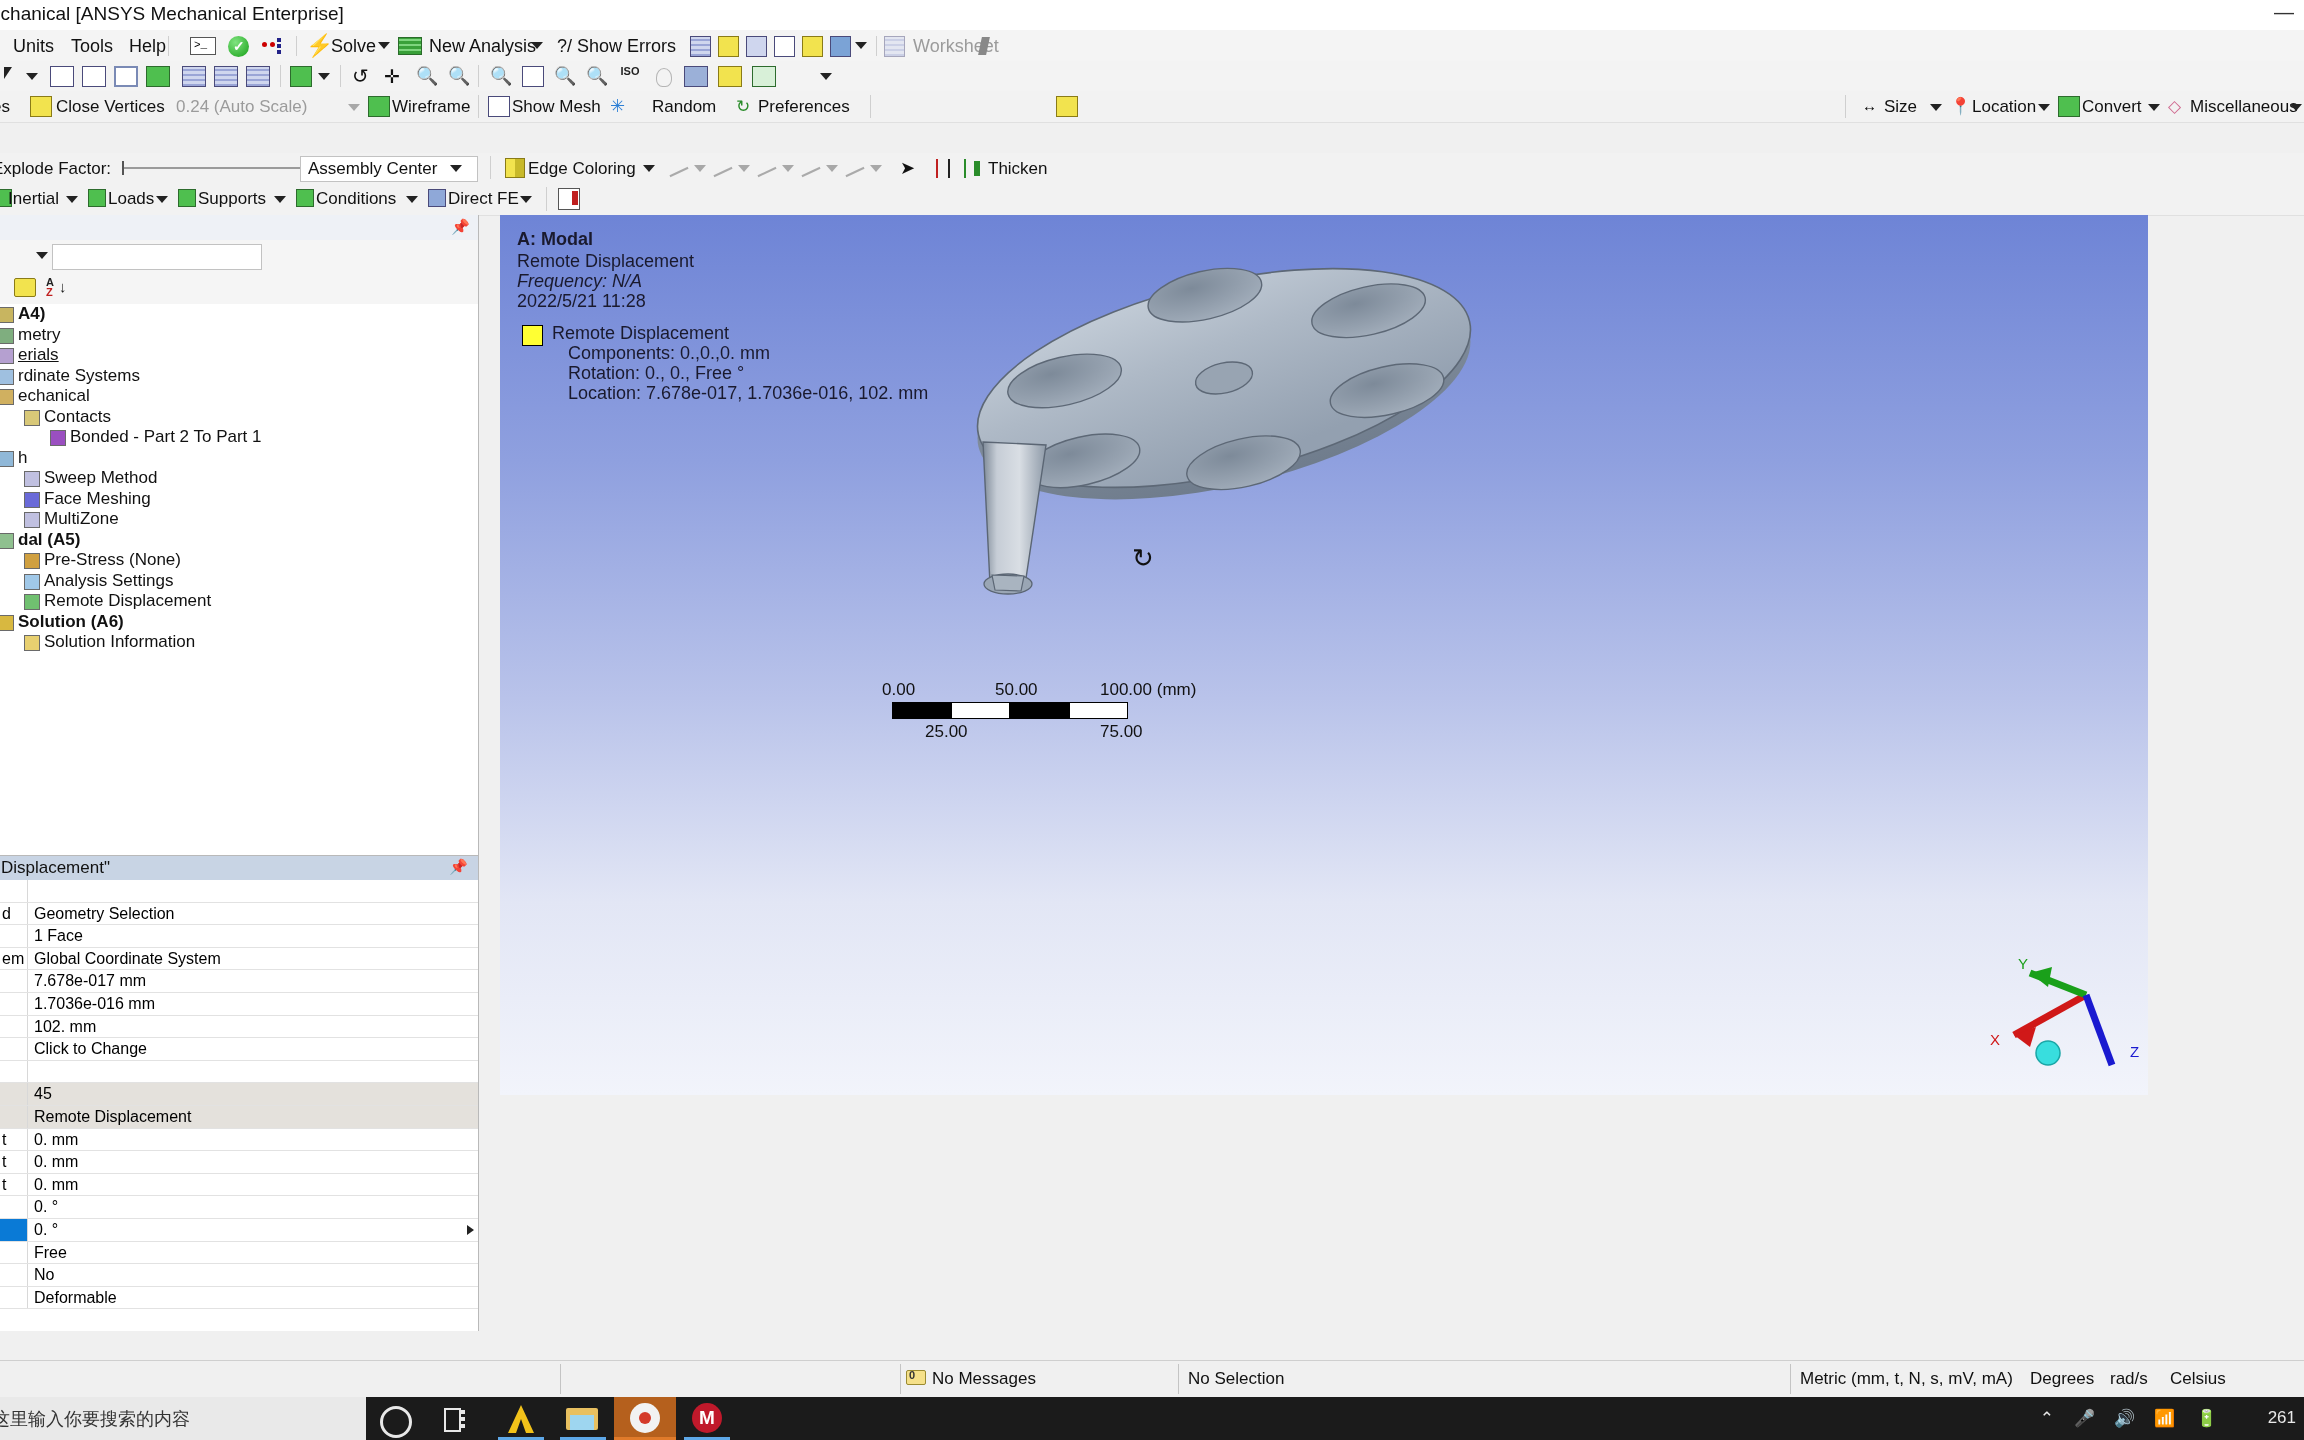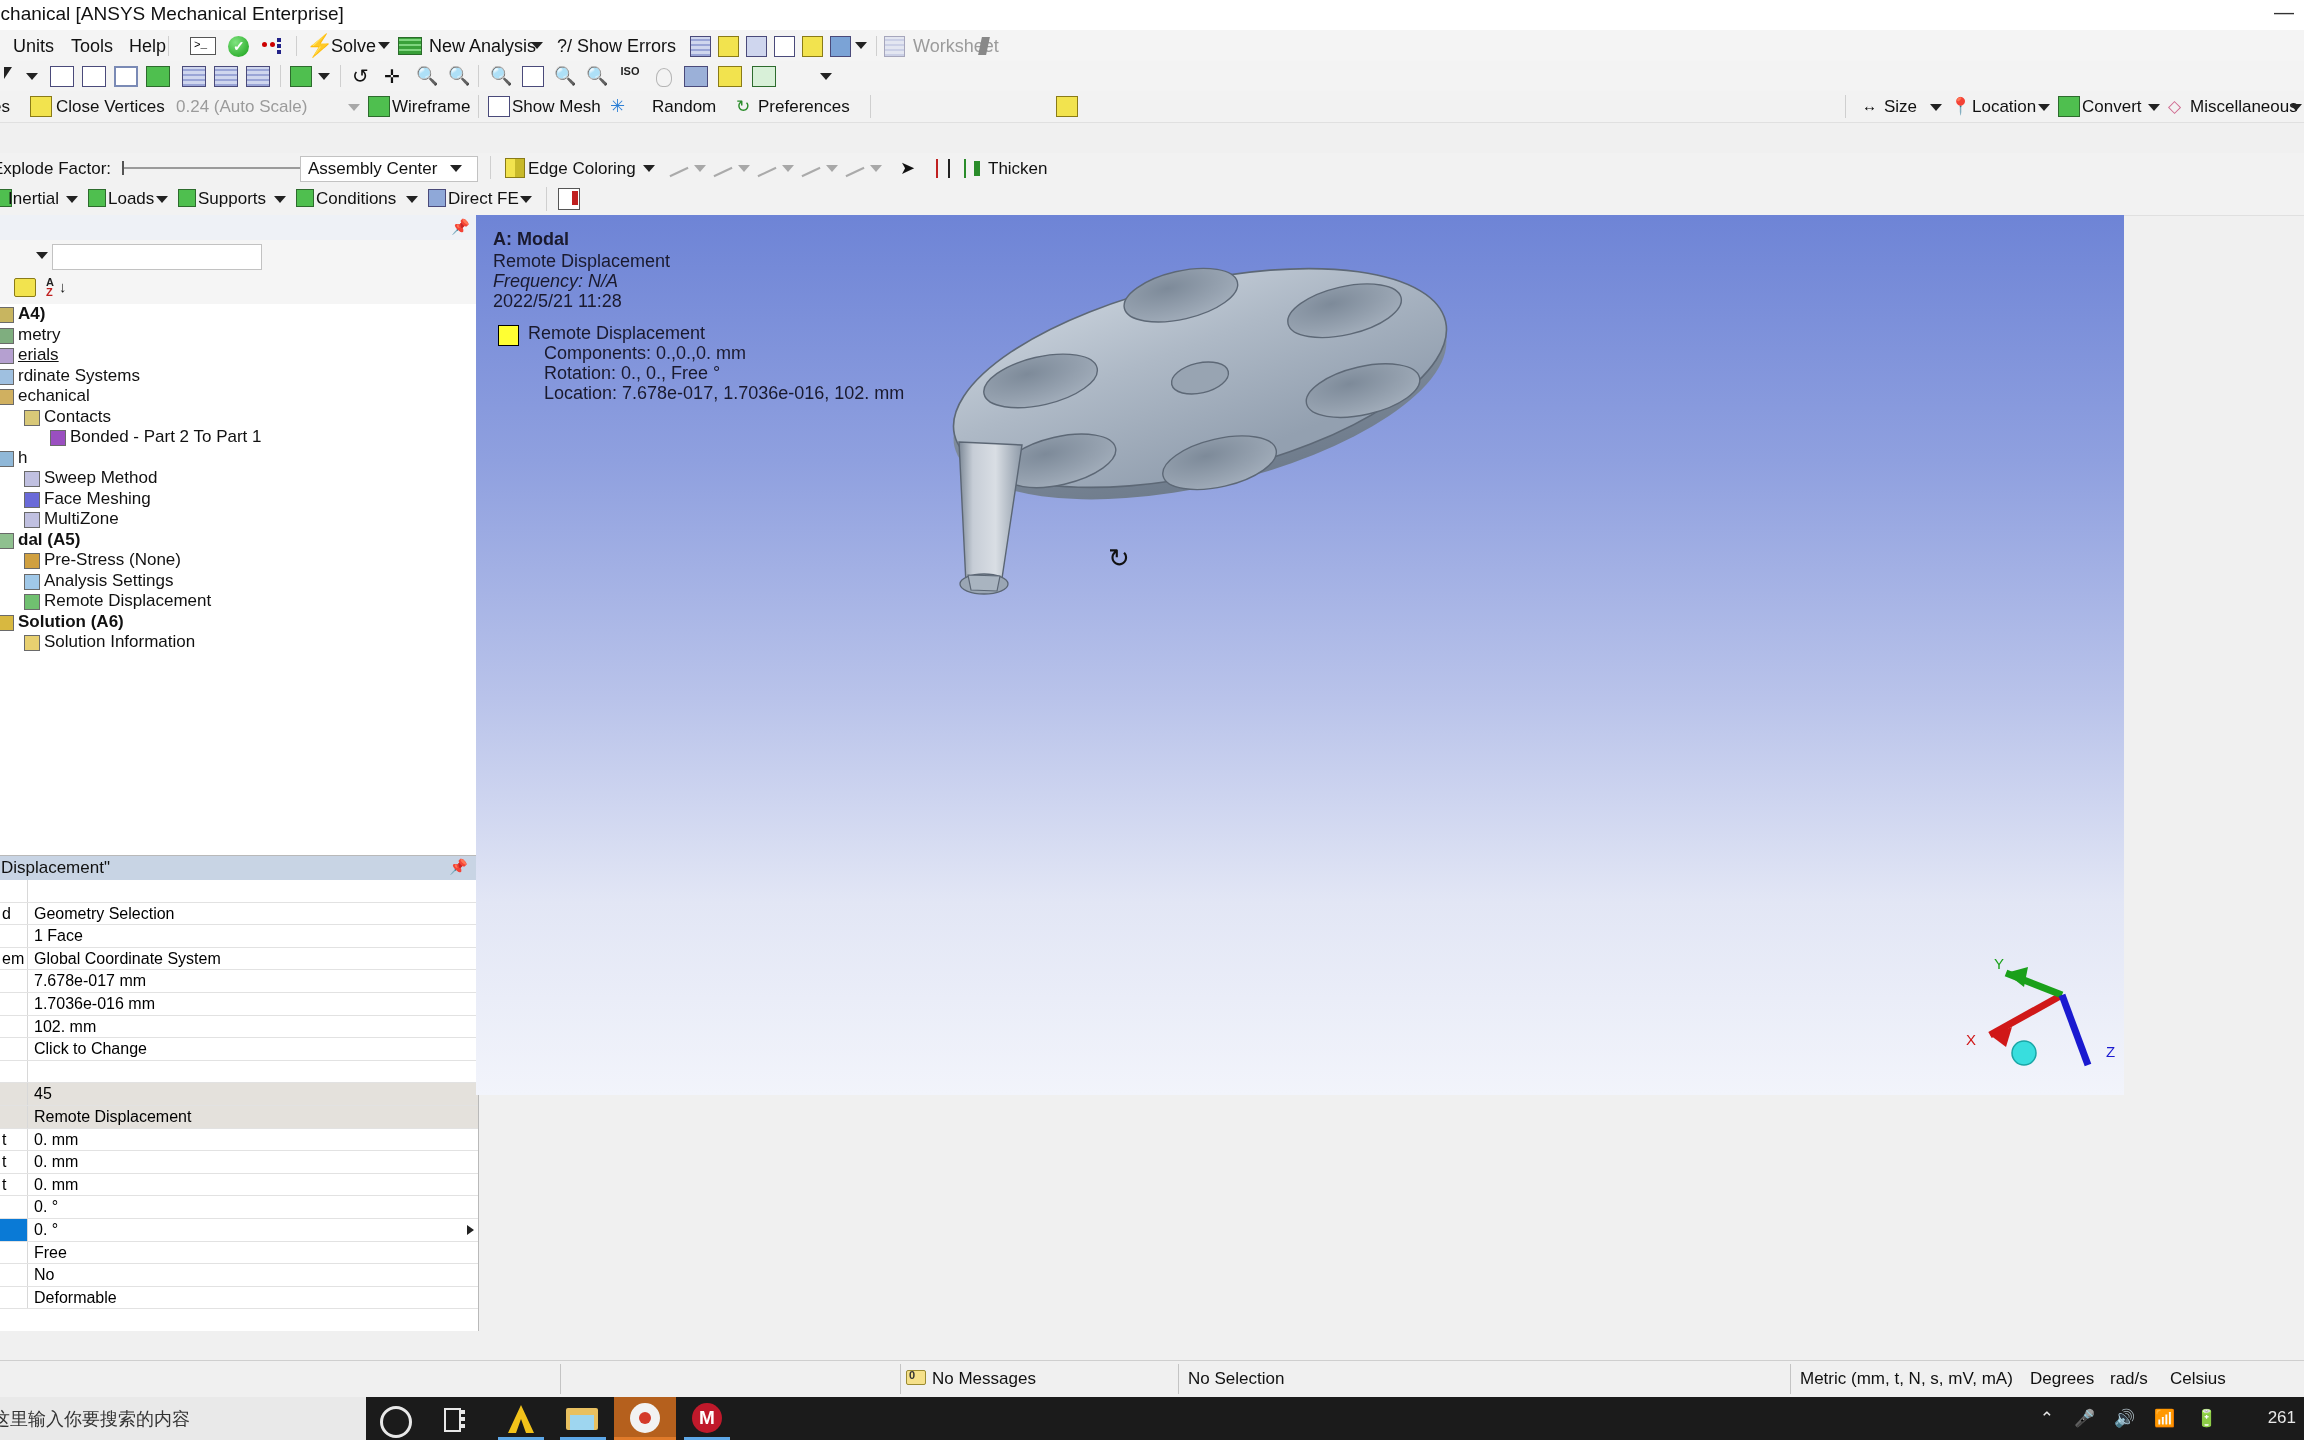"A: Modal" .viewport { left: 476px -> 500px }
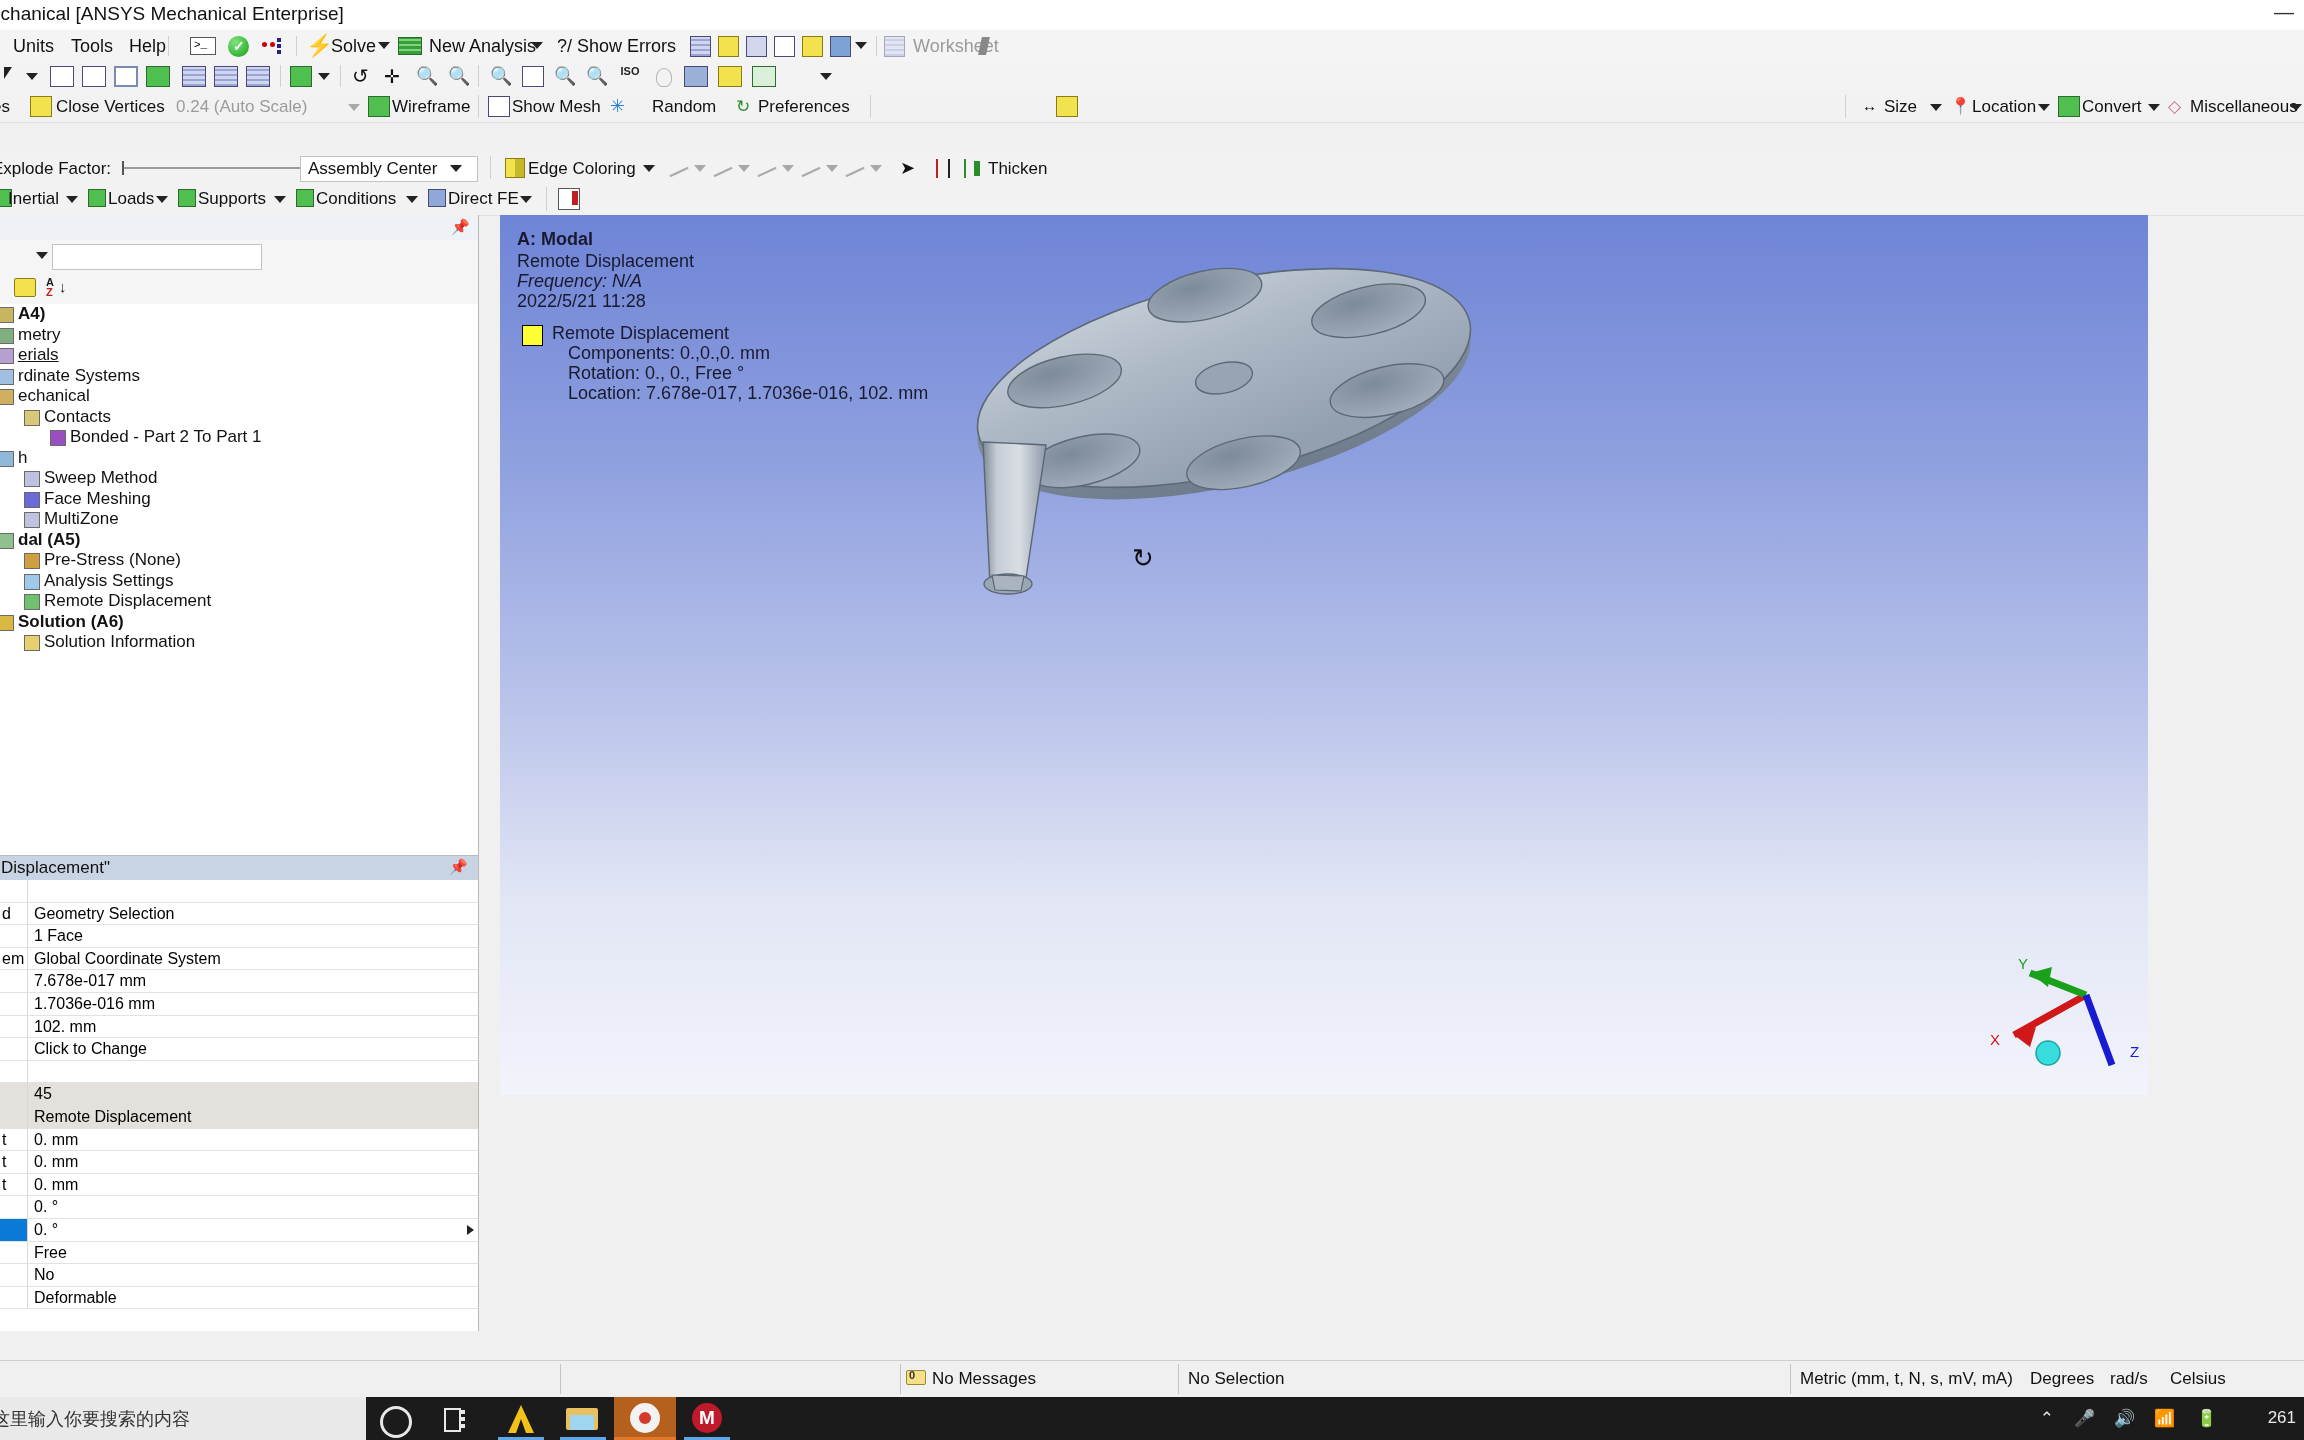"0.00" div.scalebar { html: none -> <div> <div>0.00</div> <div>50.00</div> <div>100.00 (mm)</div> <div></div> <div></div> <div></div> <div></div> <div>25.00</div> <div>75.00</div> </div> }
